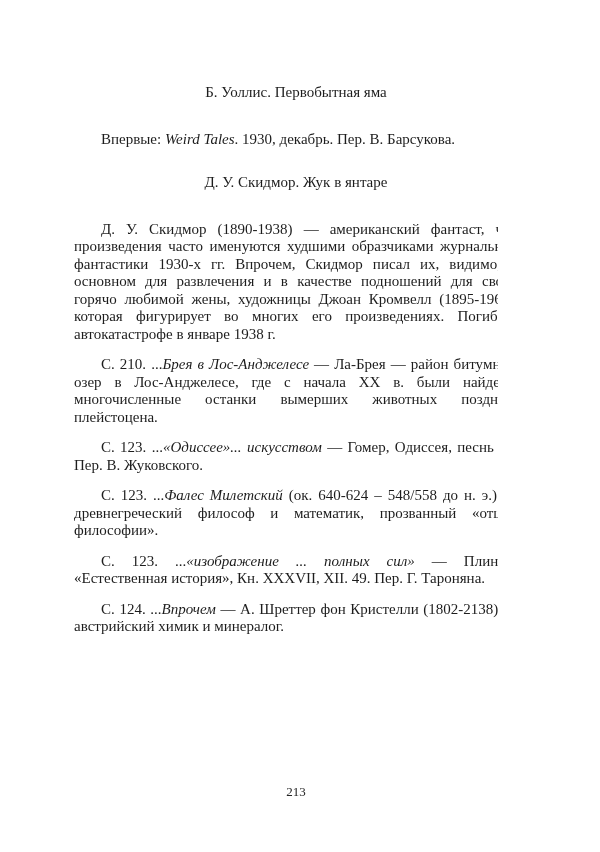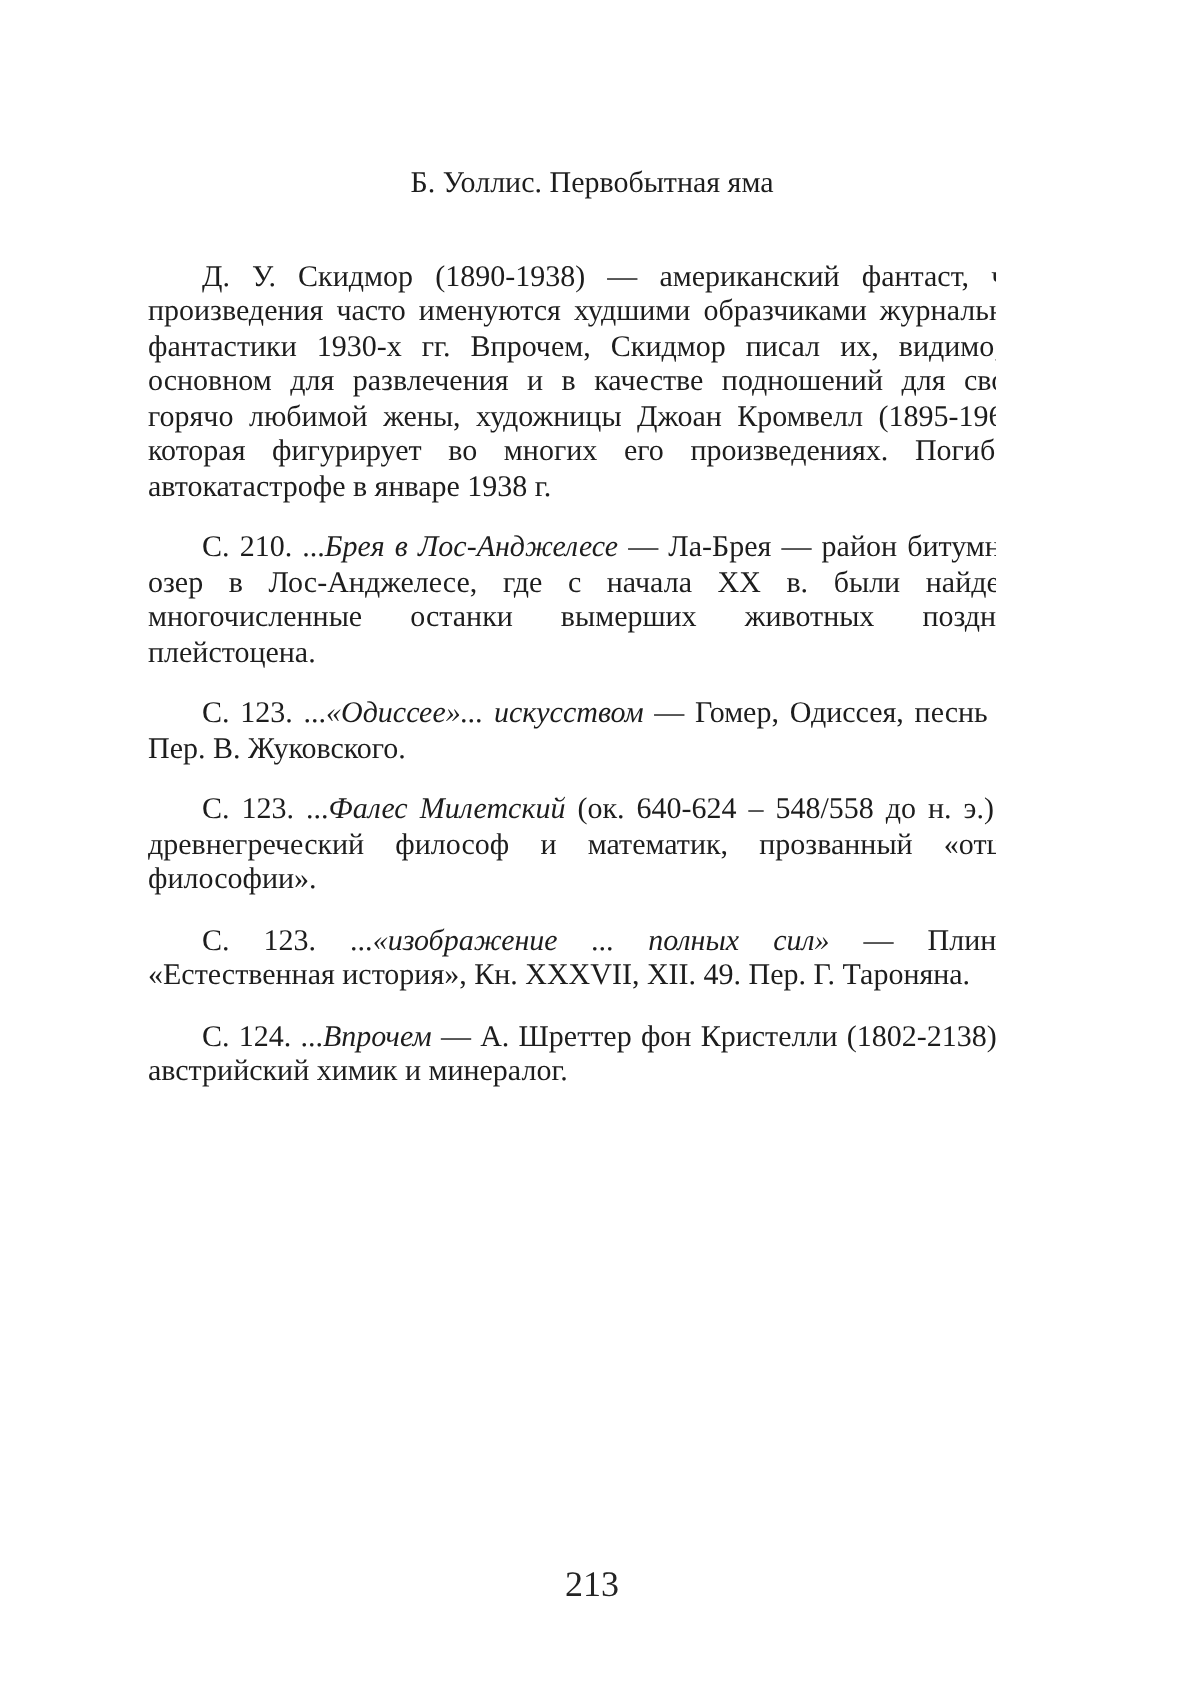"Впервые: Weird Tales. 1930, декабрь." p.paragraph { html: none -> <p><span>Впервые: </span><span>Weird Tales</span><span>. 1930, декабрь. Пер. В. Барсукова.</span></p> }
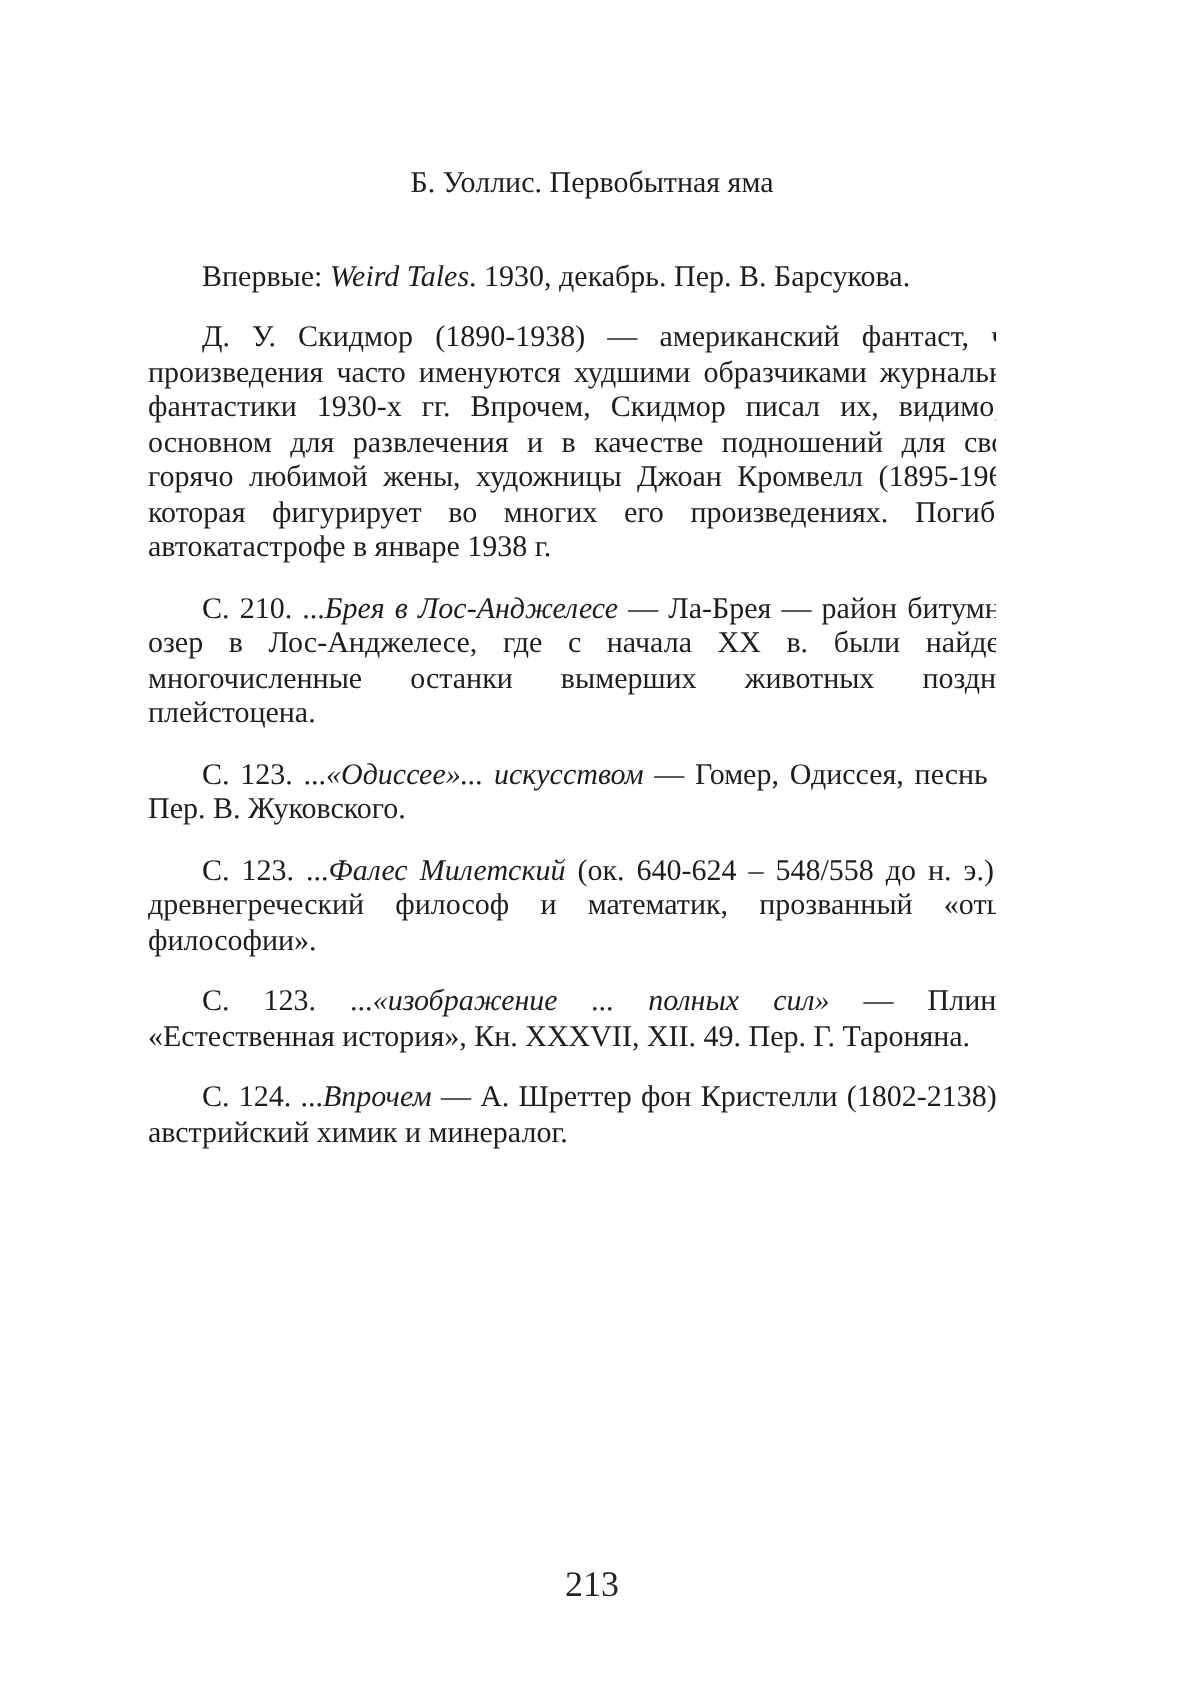"Д. У. Скидмор. Жук в" h2.title { html: none -> <h2><span>Д. У. Скидмор. Жук в янтаре</span></h2> }
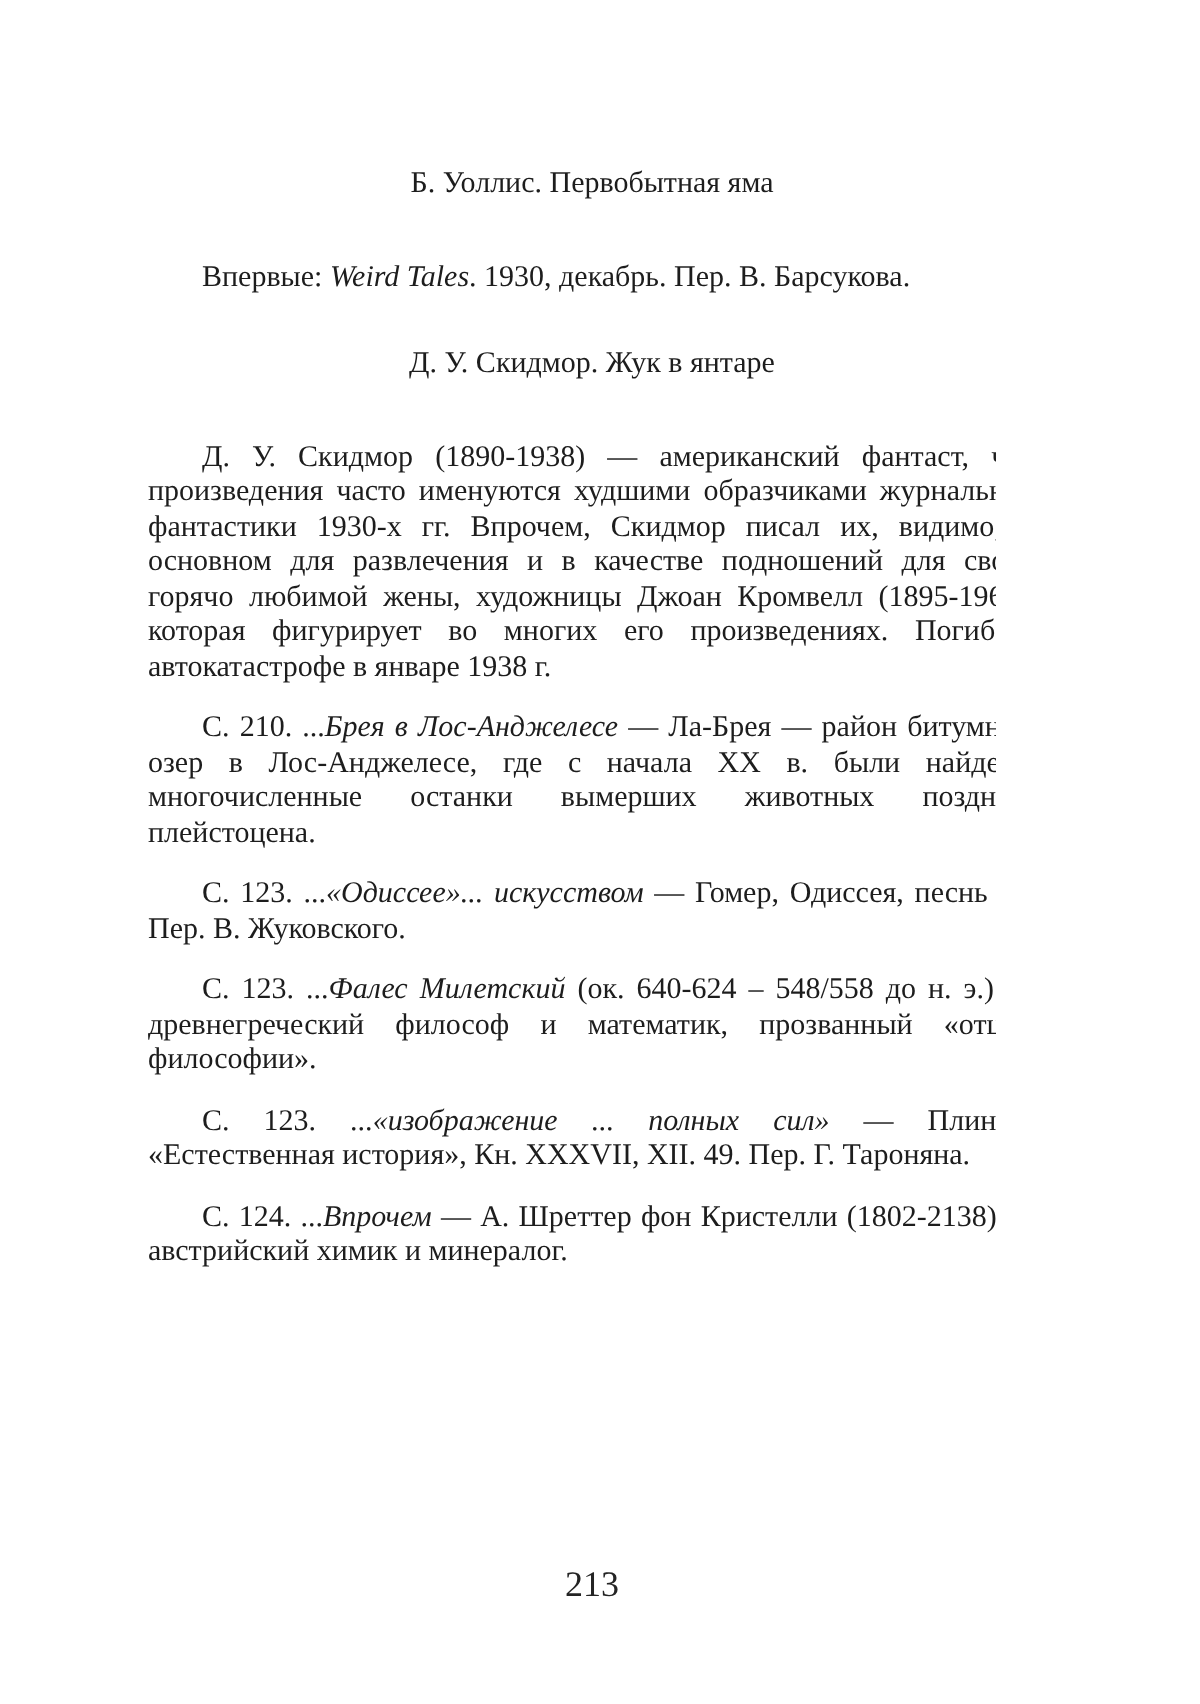"213" .page-number { font-size: 18px -> 13px }
